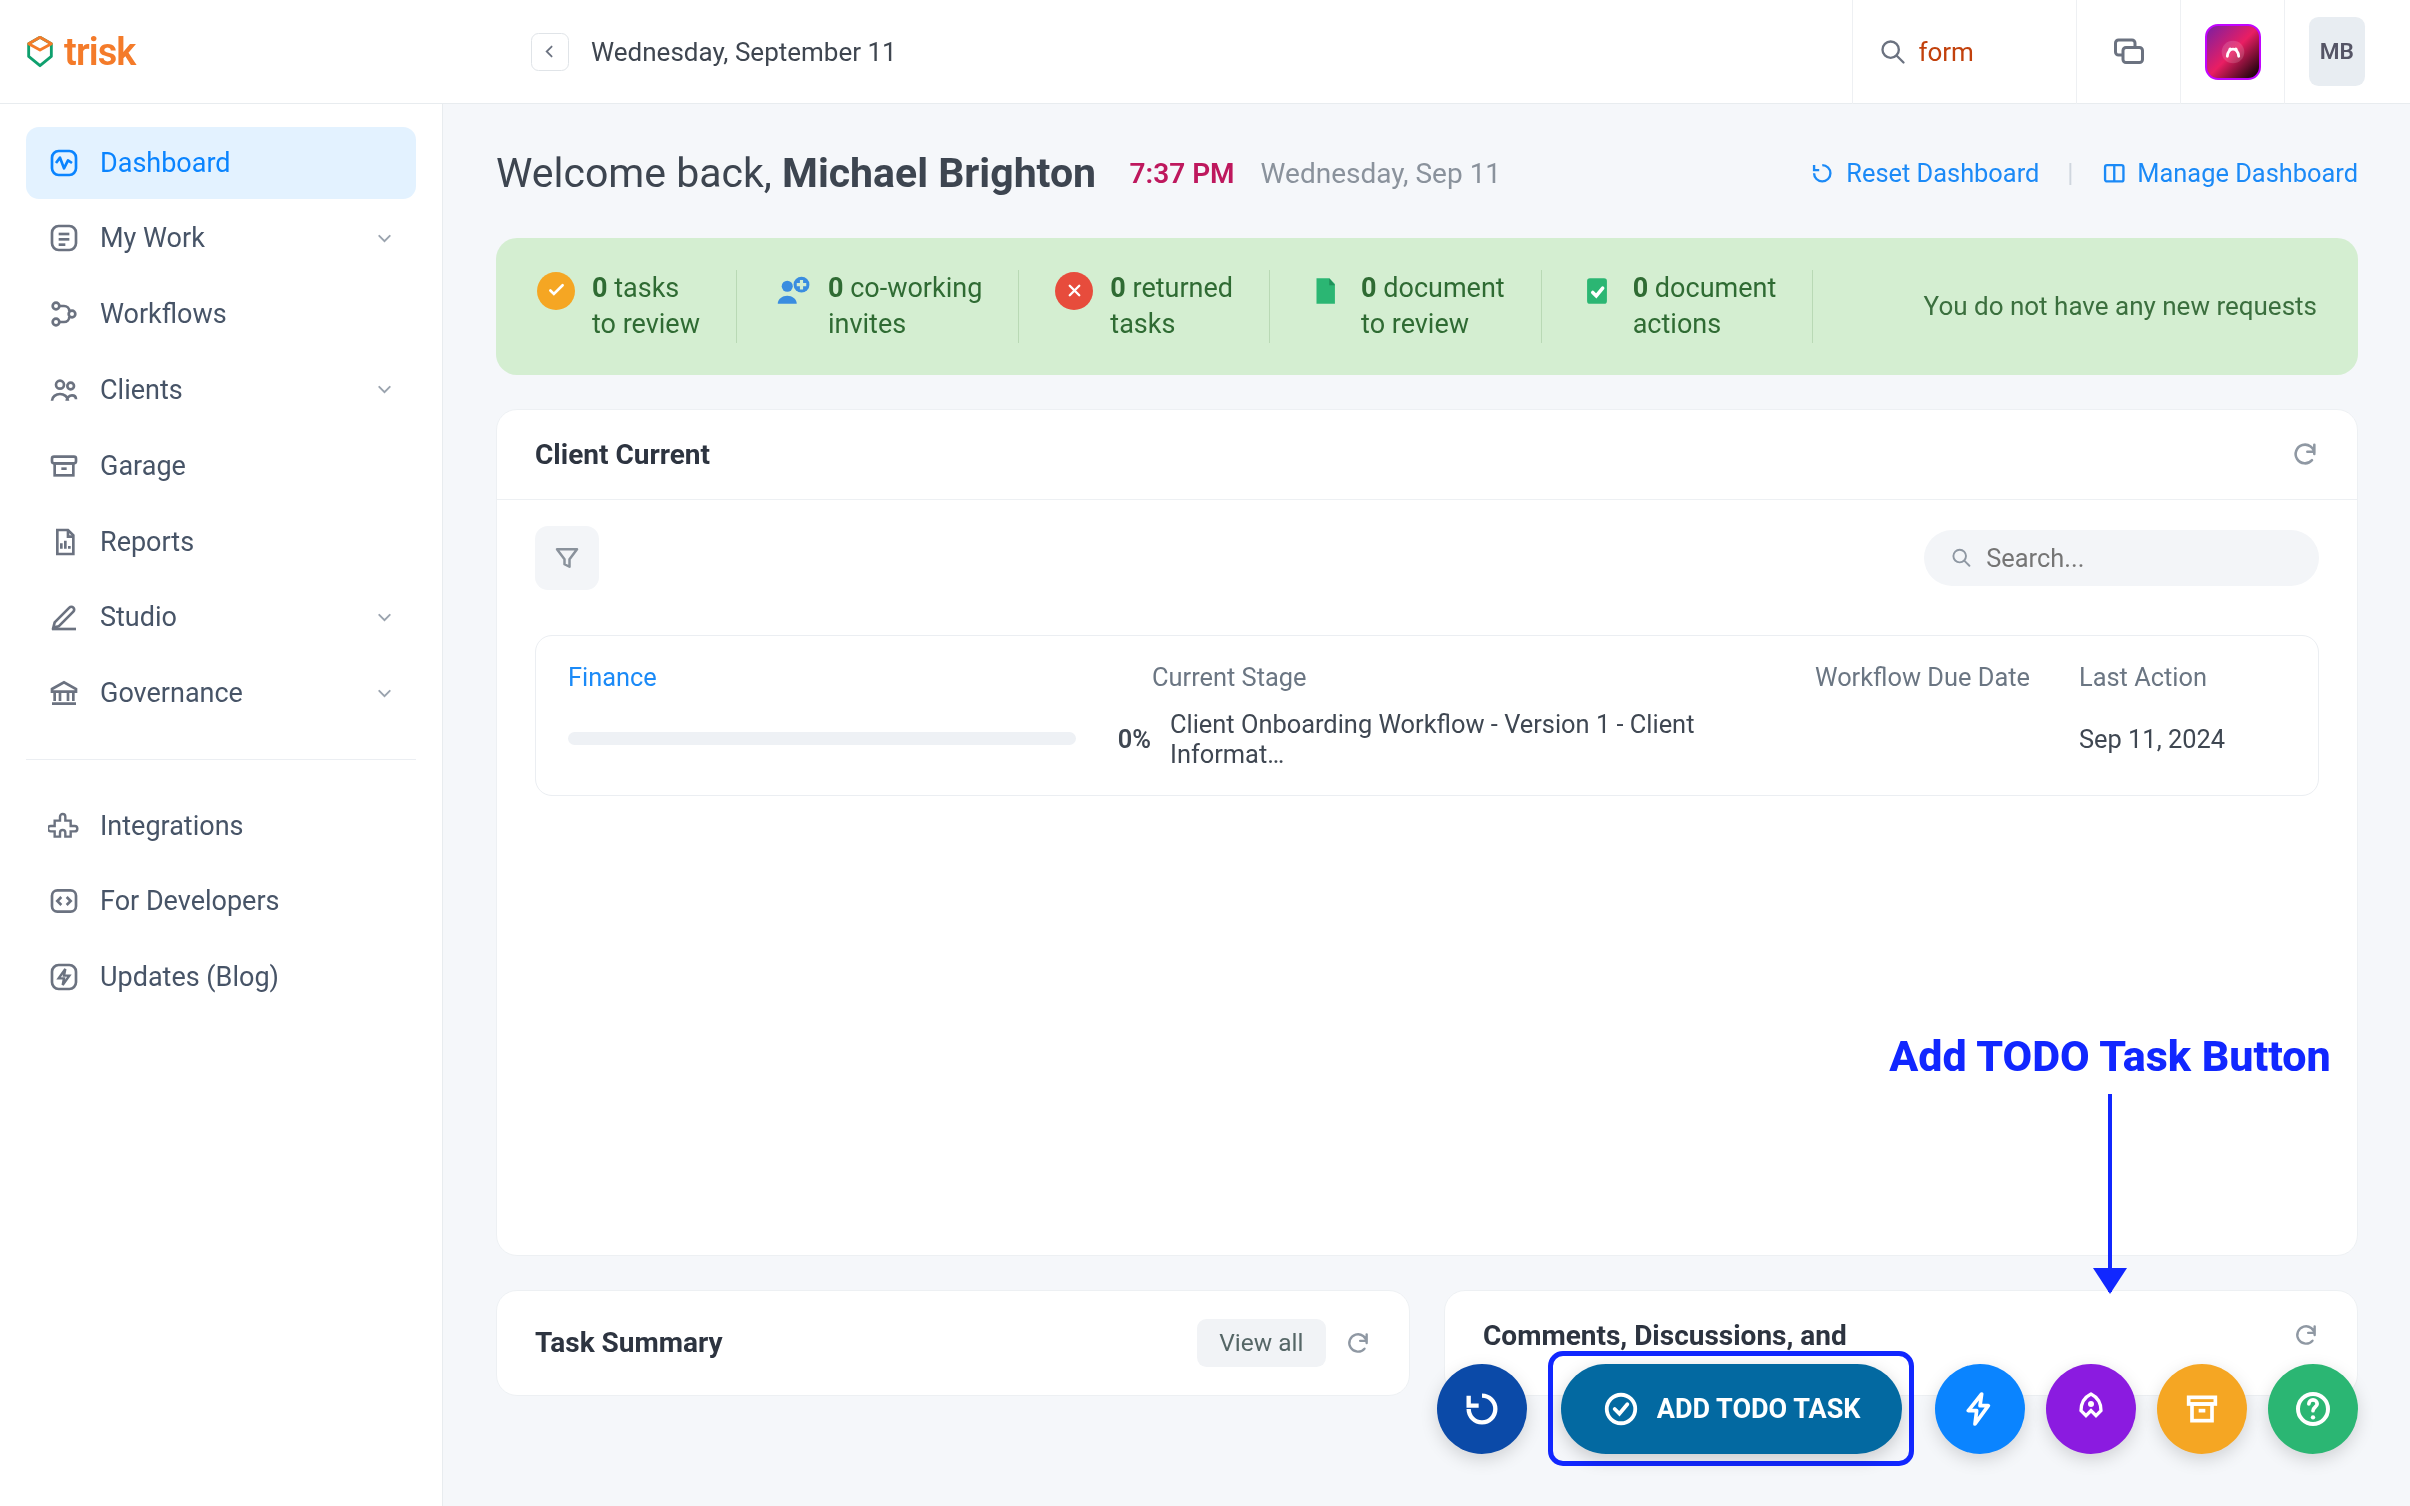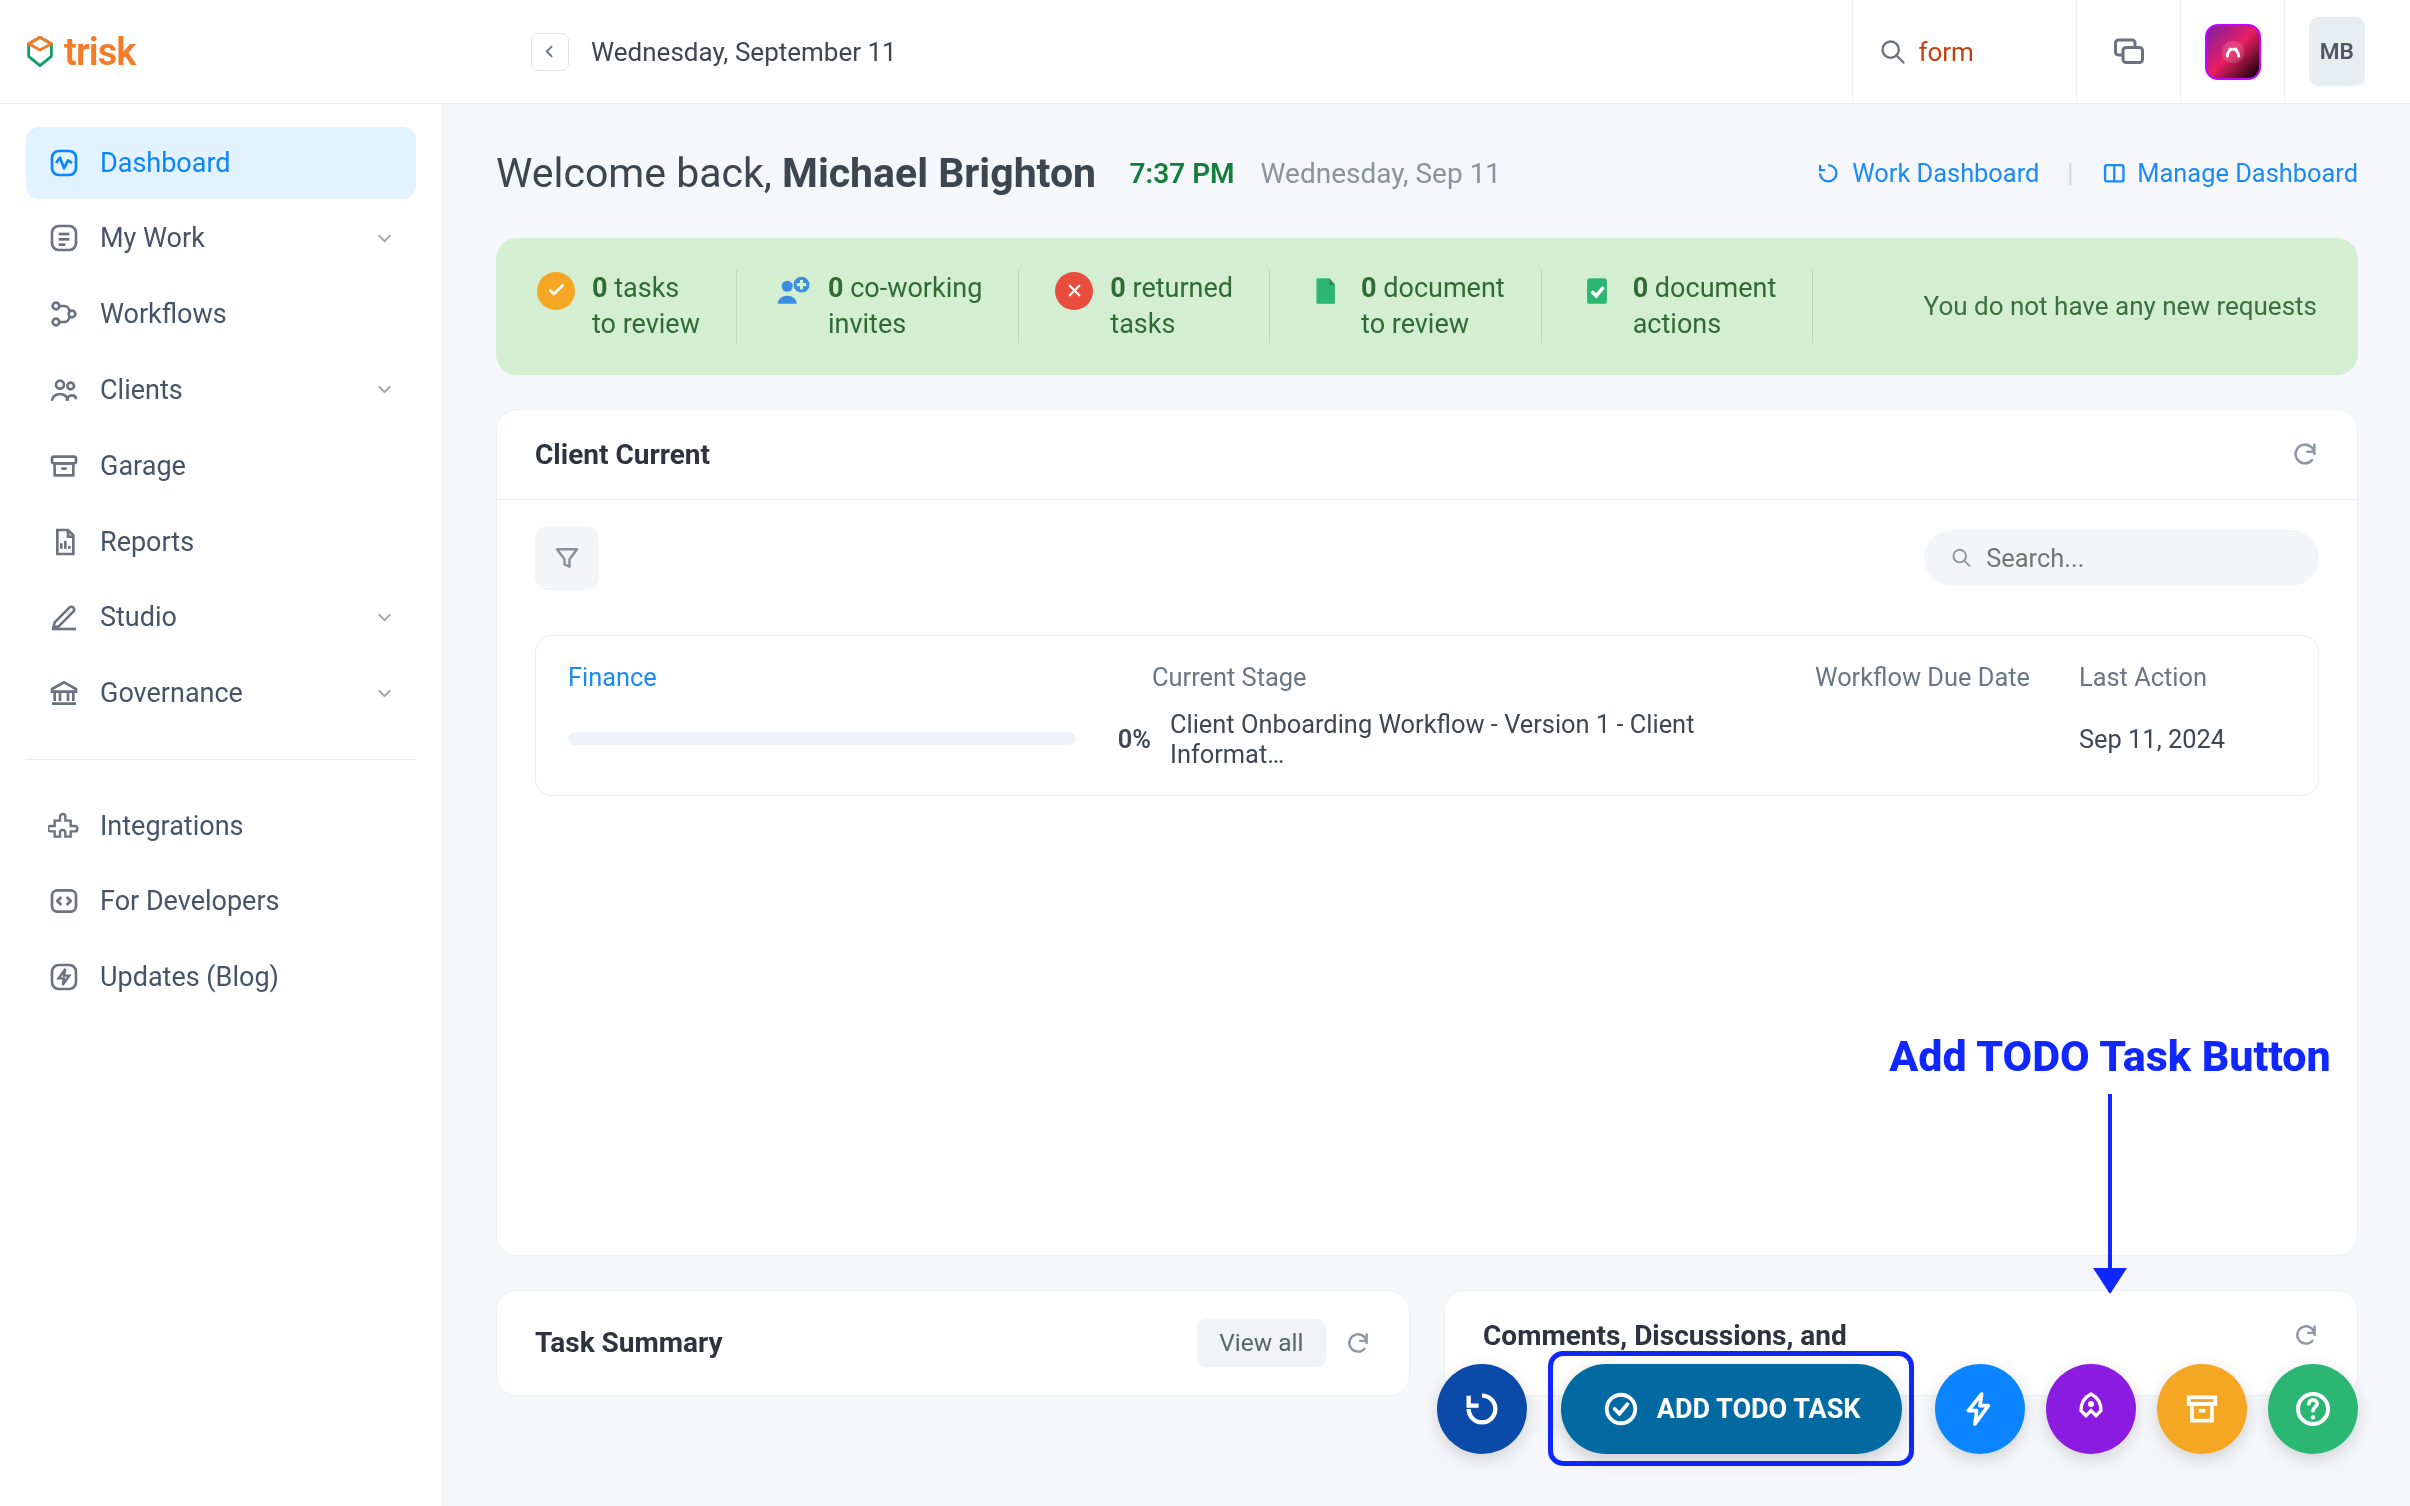"7:37 PM" .welcome-time { color: #15803d -> #be185d }
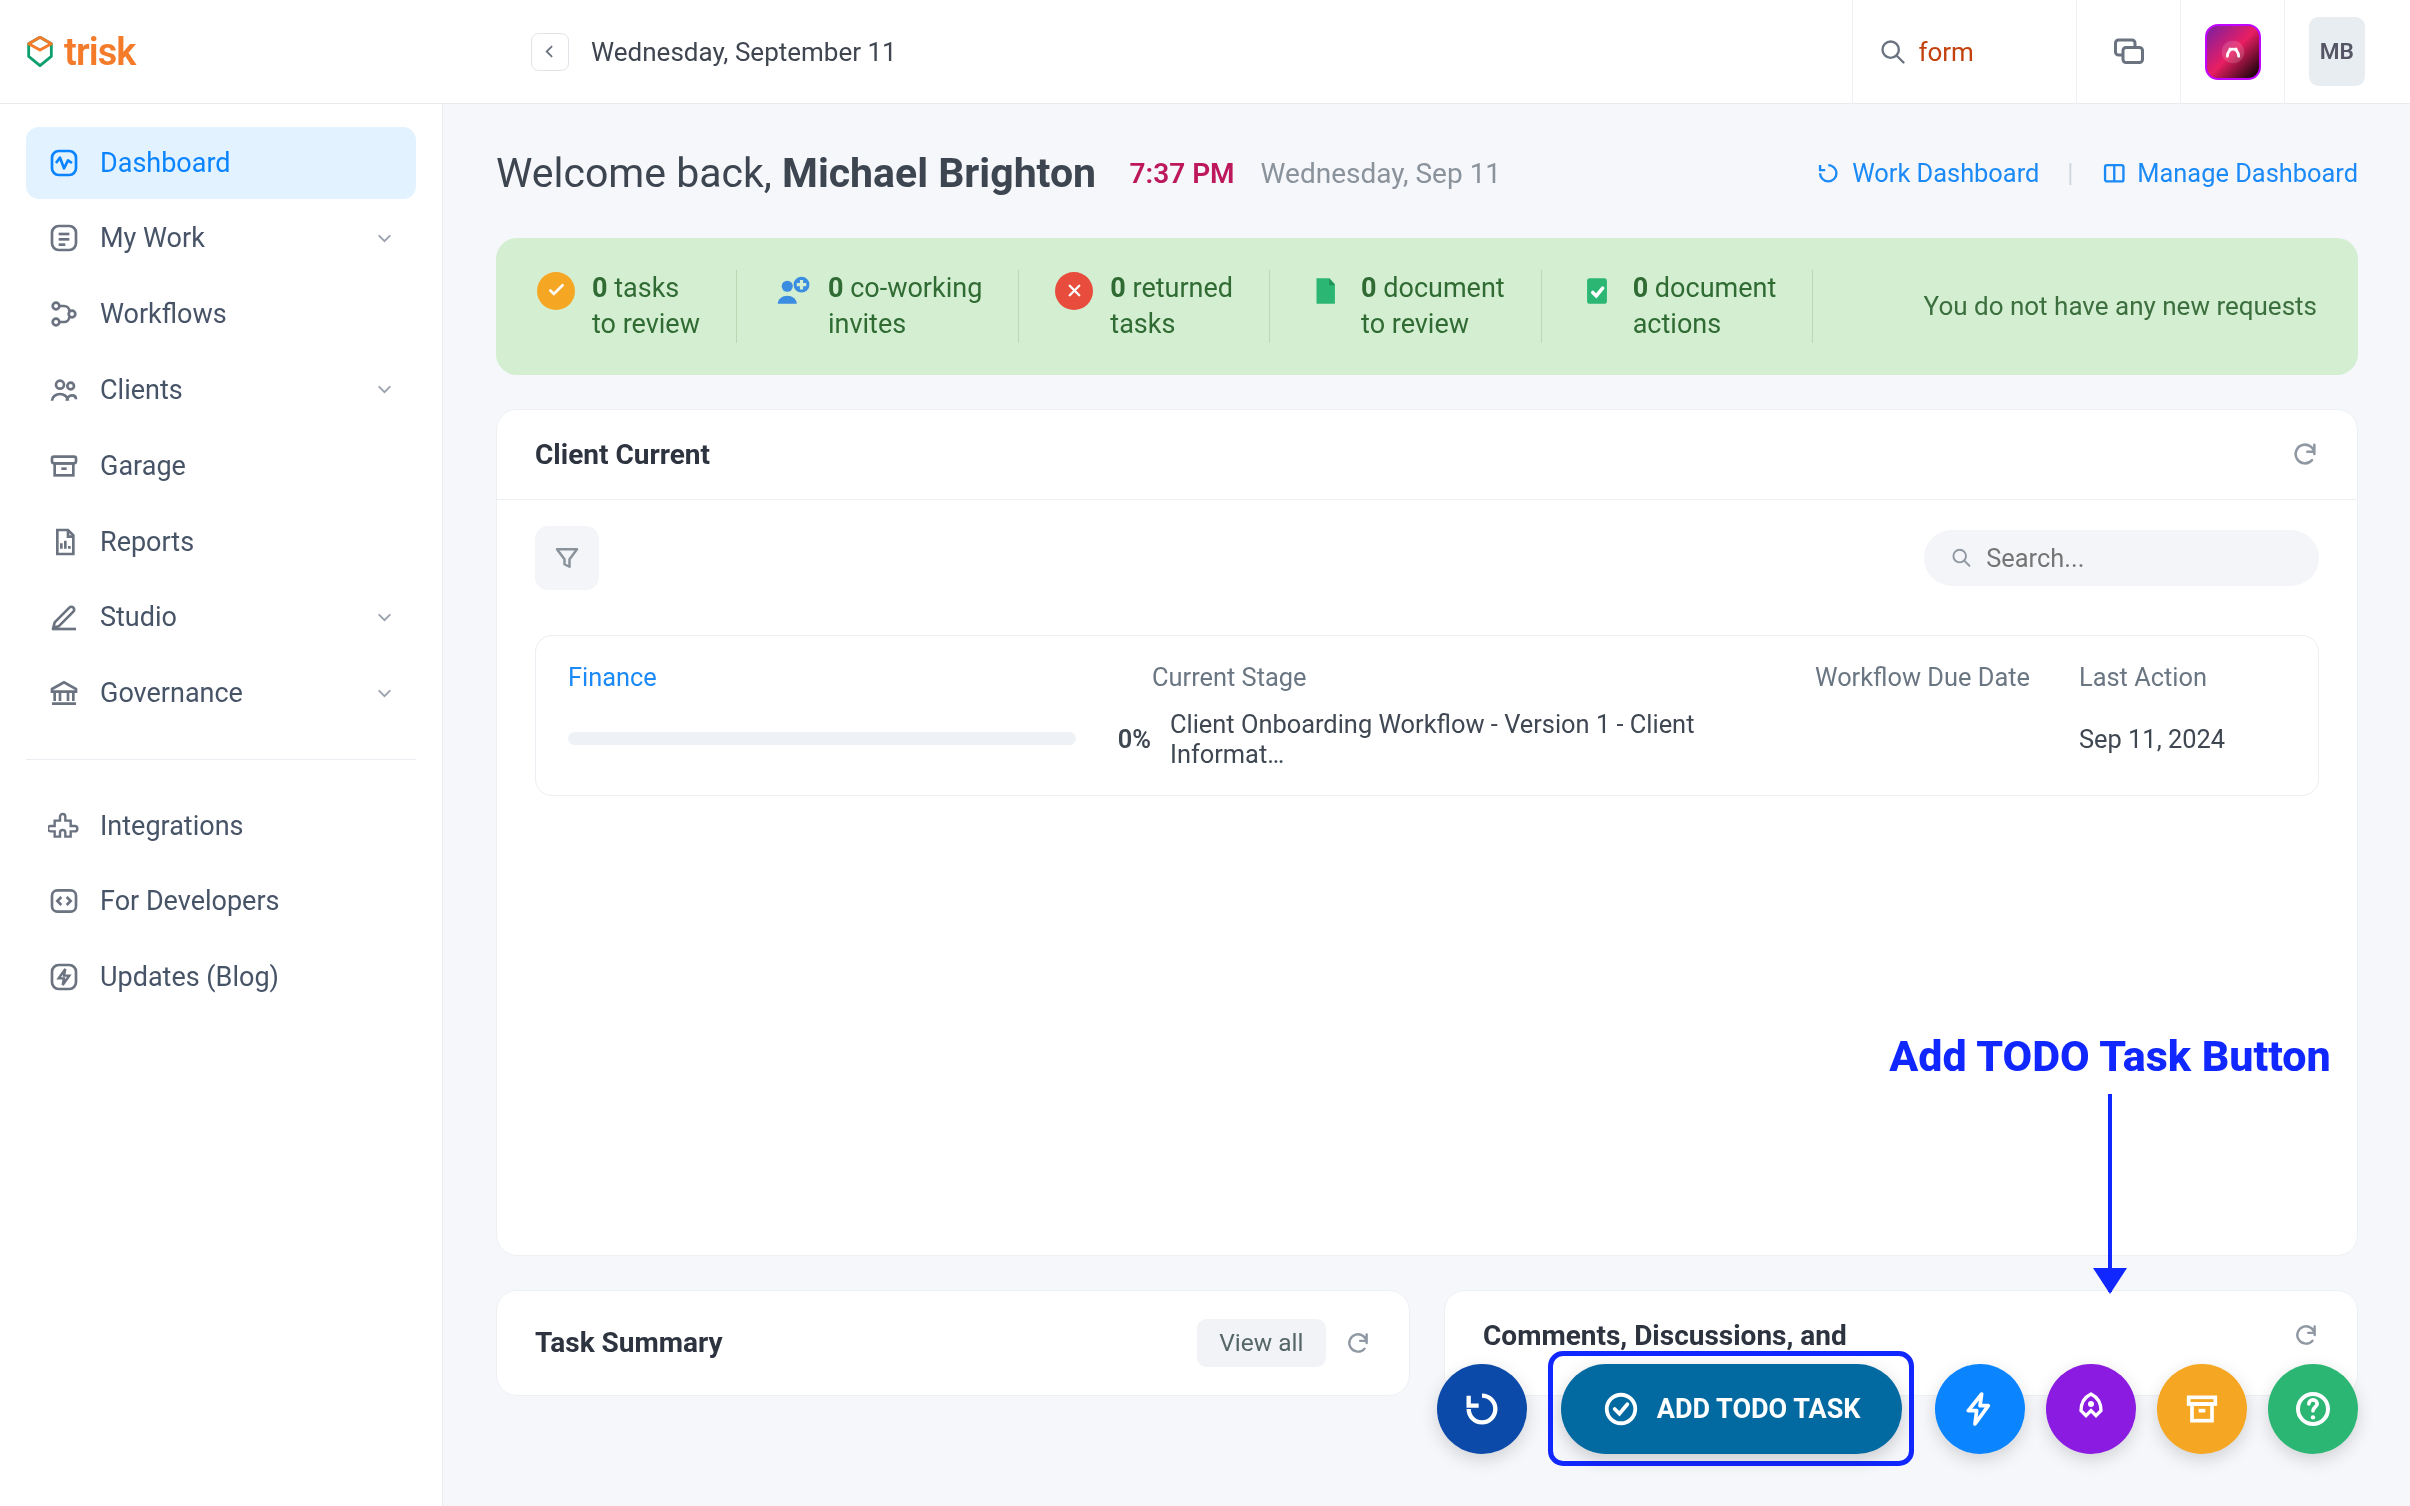"Work Dashboard" span { text: Work -> Reset }
